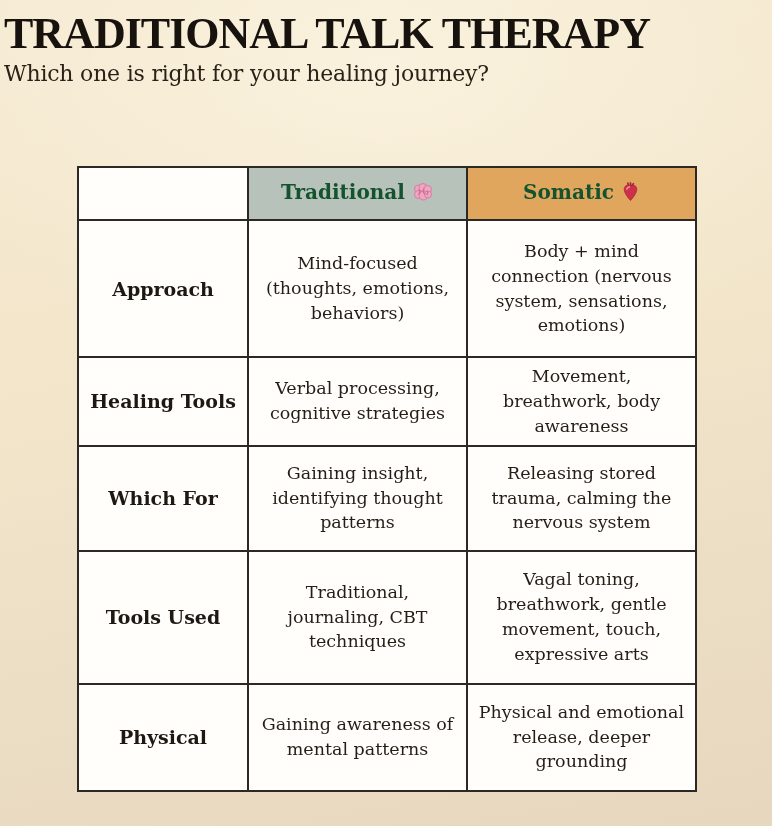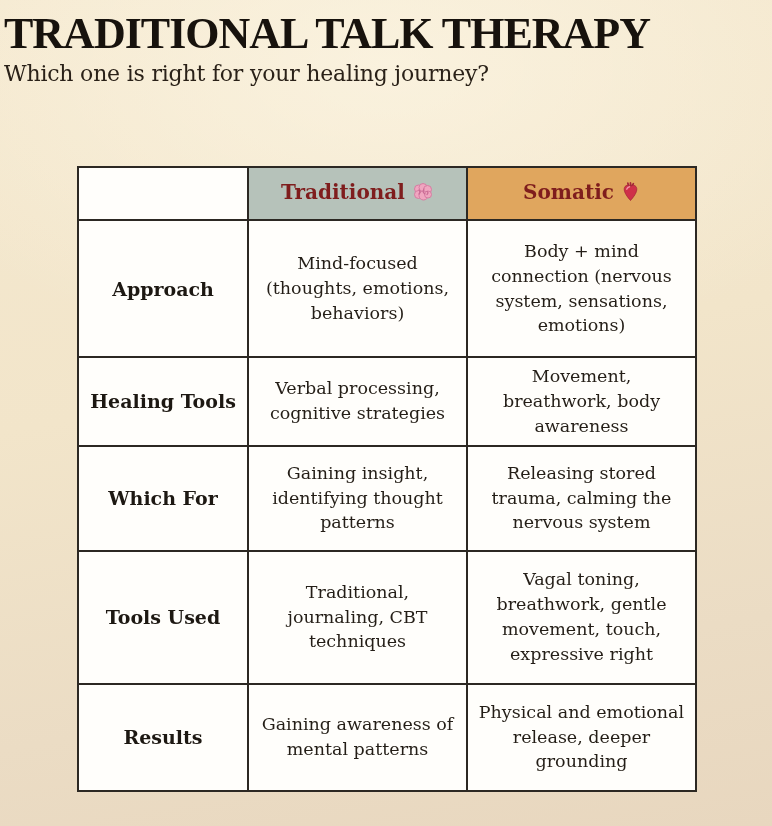"Traditional" th.col-header { color: #7f1d1d -> #14532d }
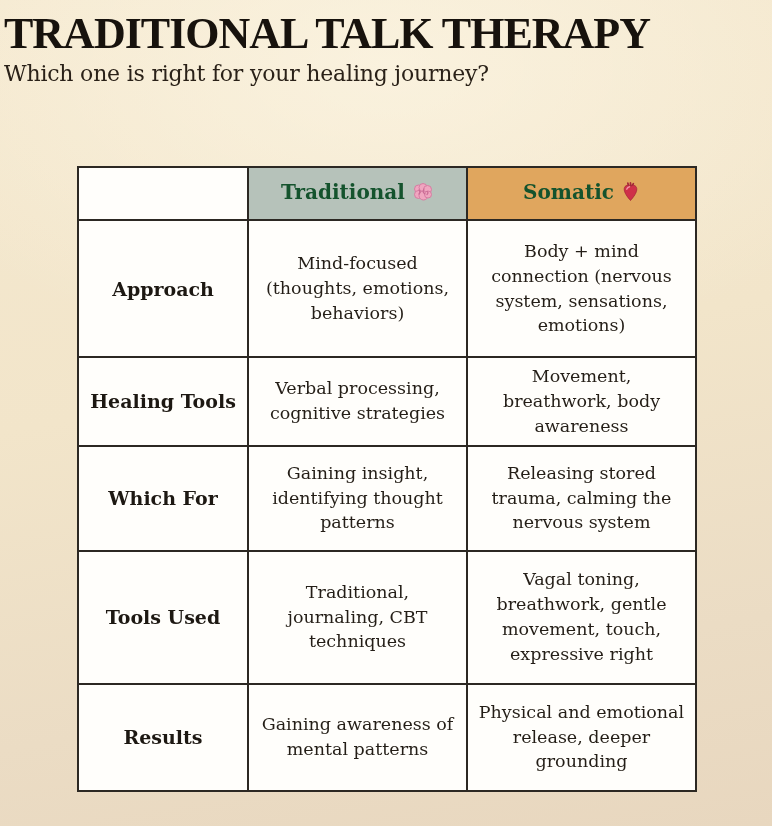"Vagal toning, breathwork, gentle" td.cell-text { text: right -> arts }
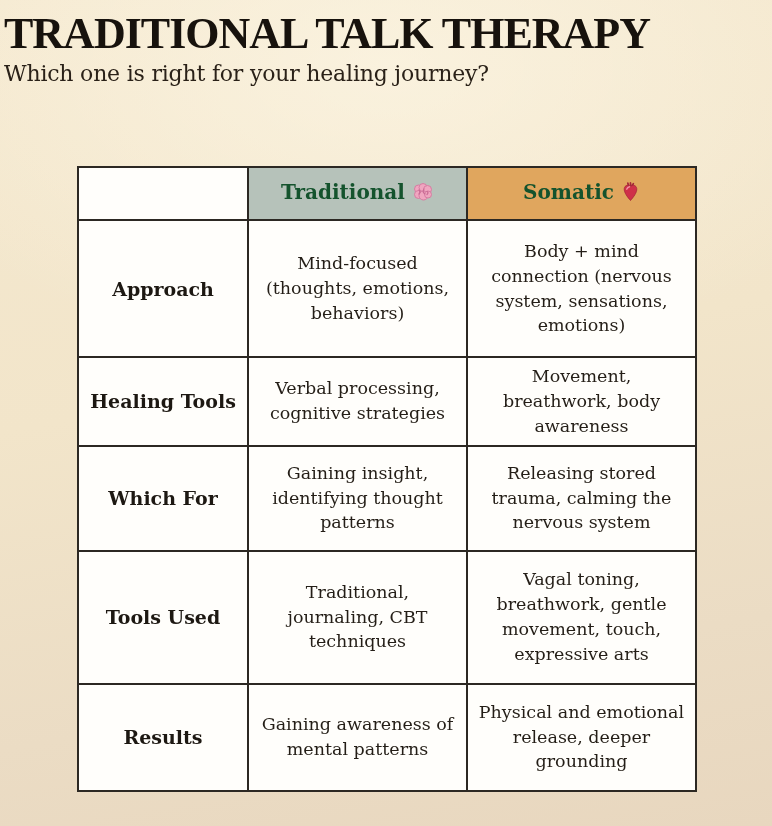"Results" td.row-label { text: Results -> Physical }
